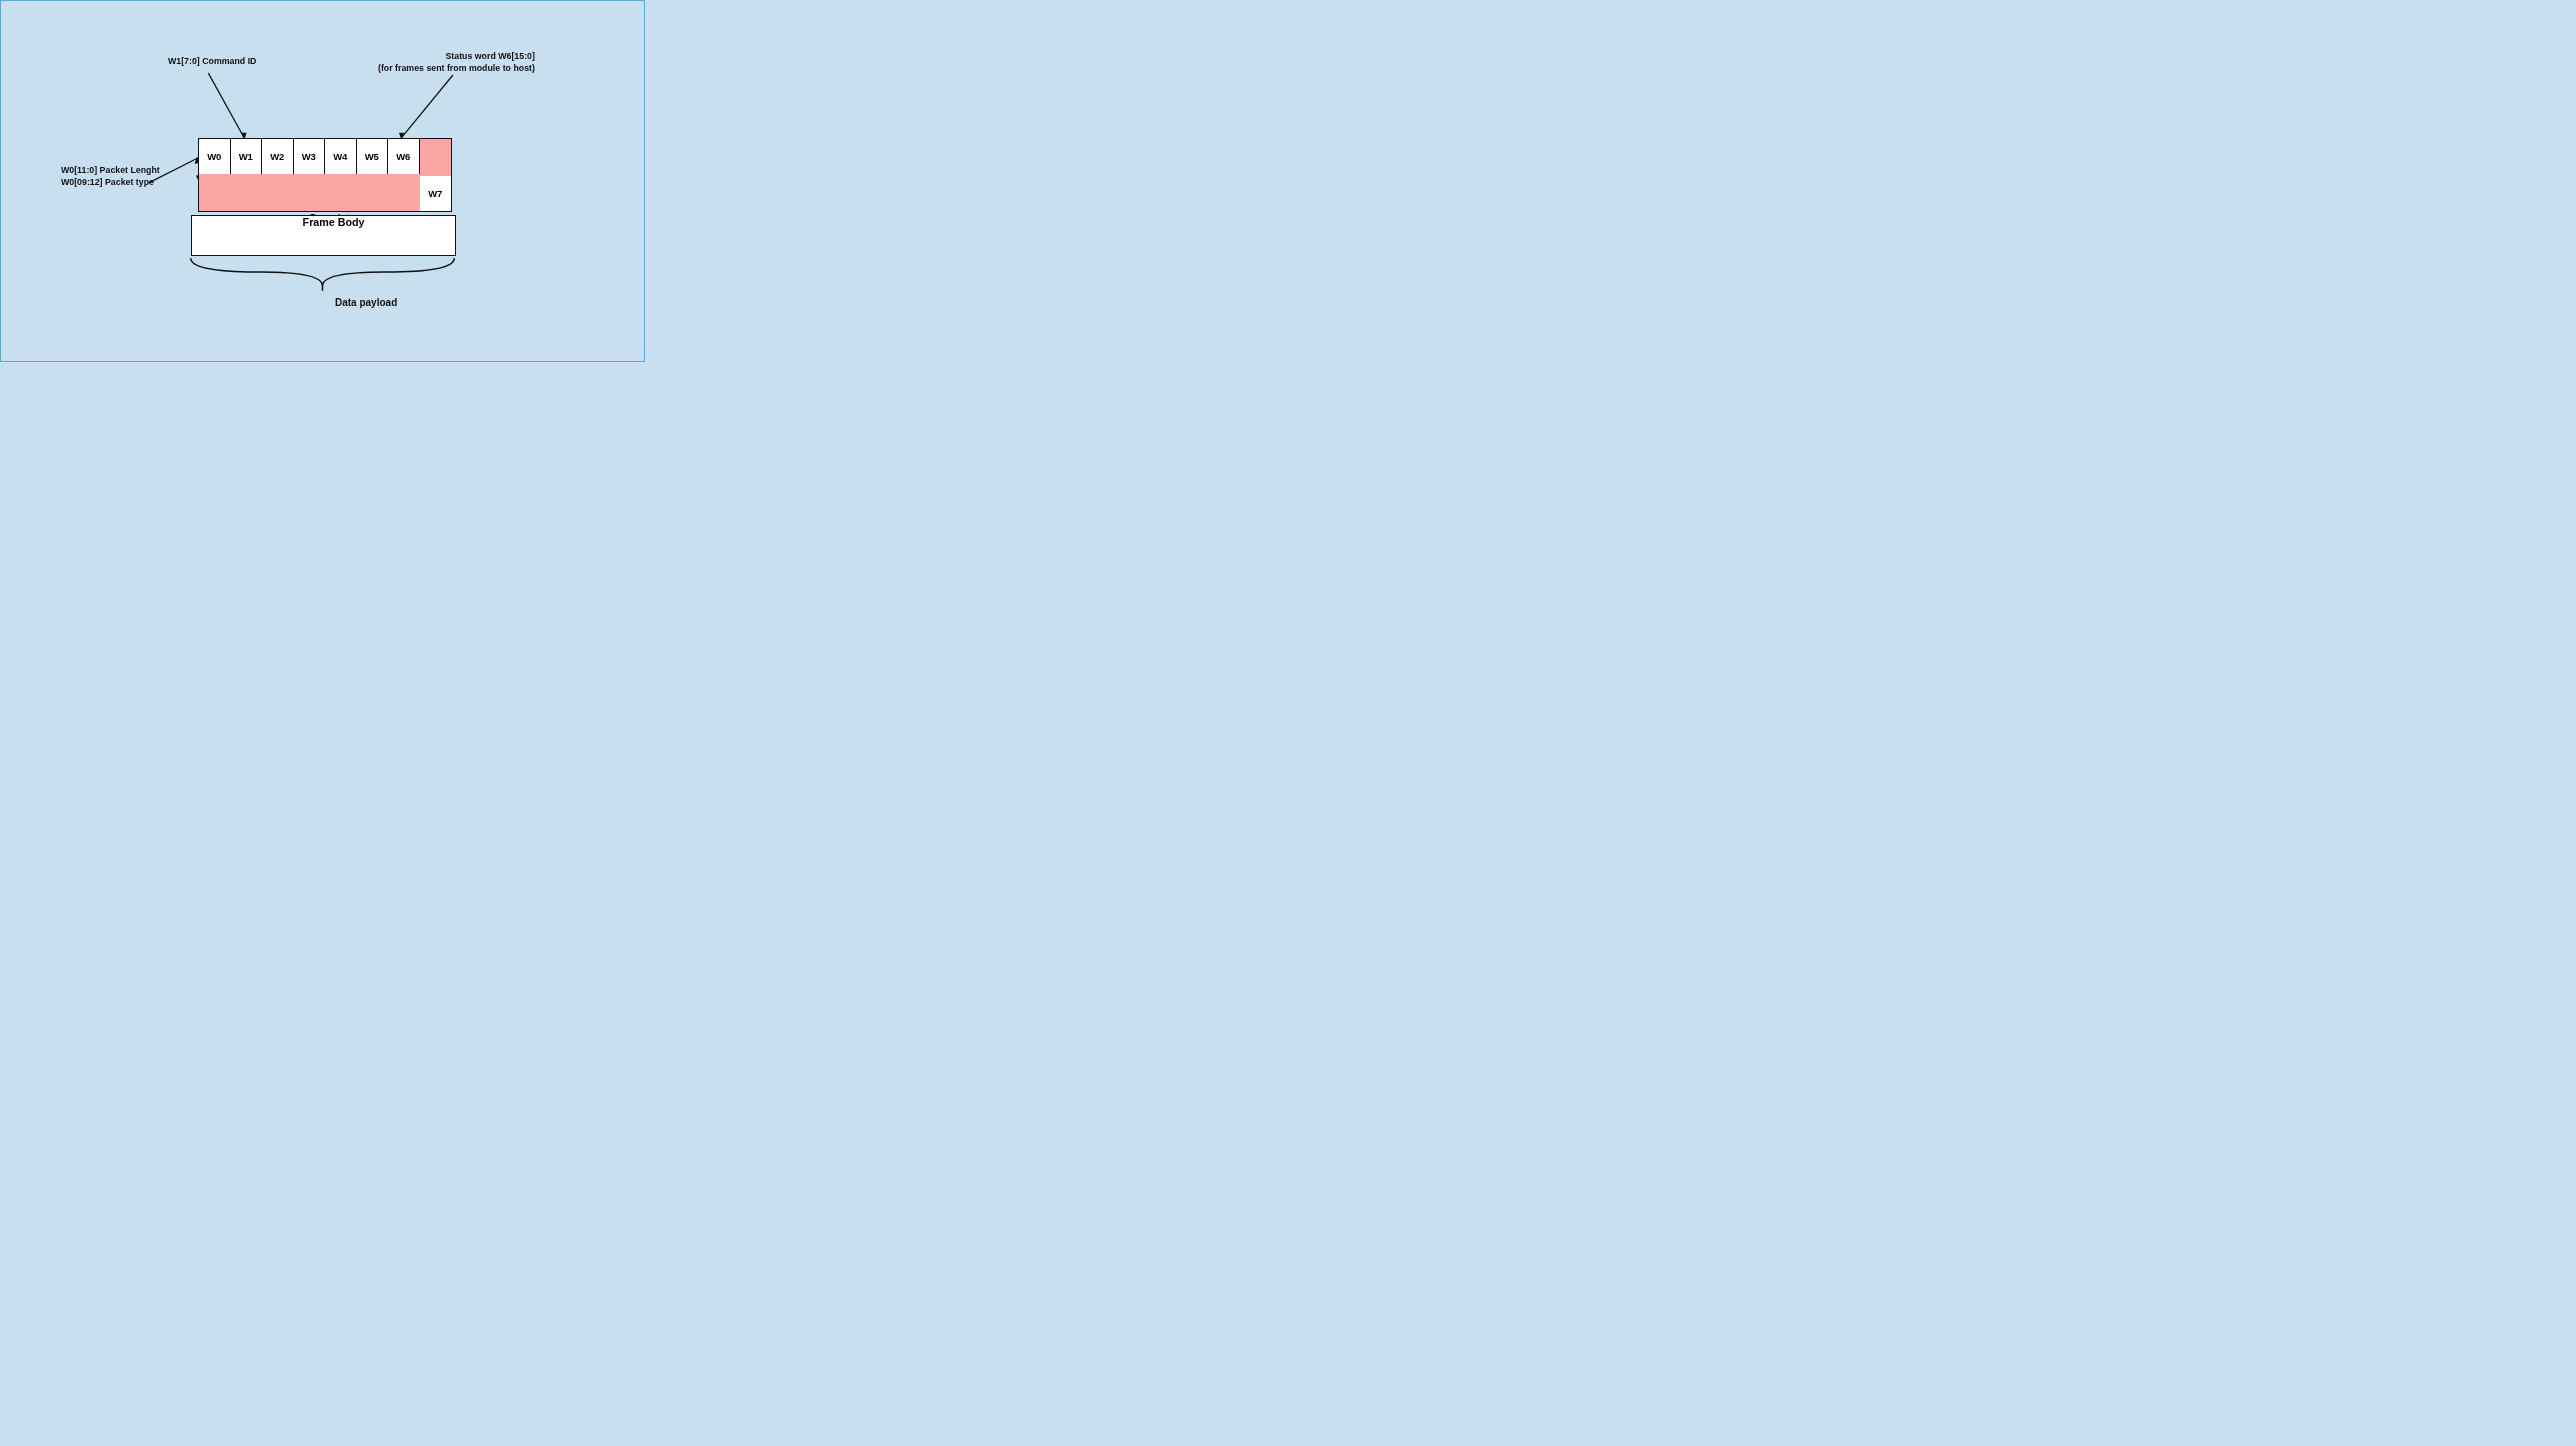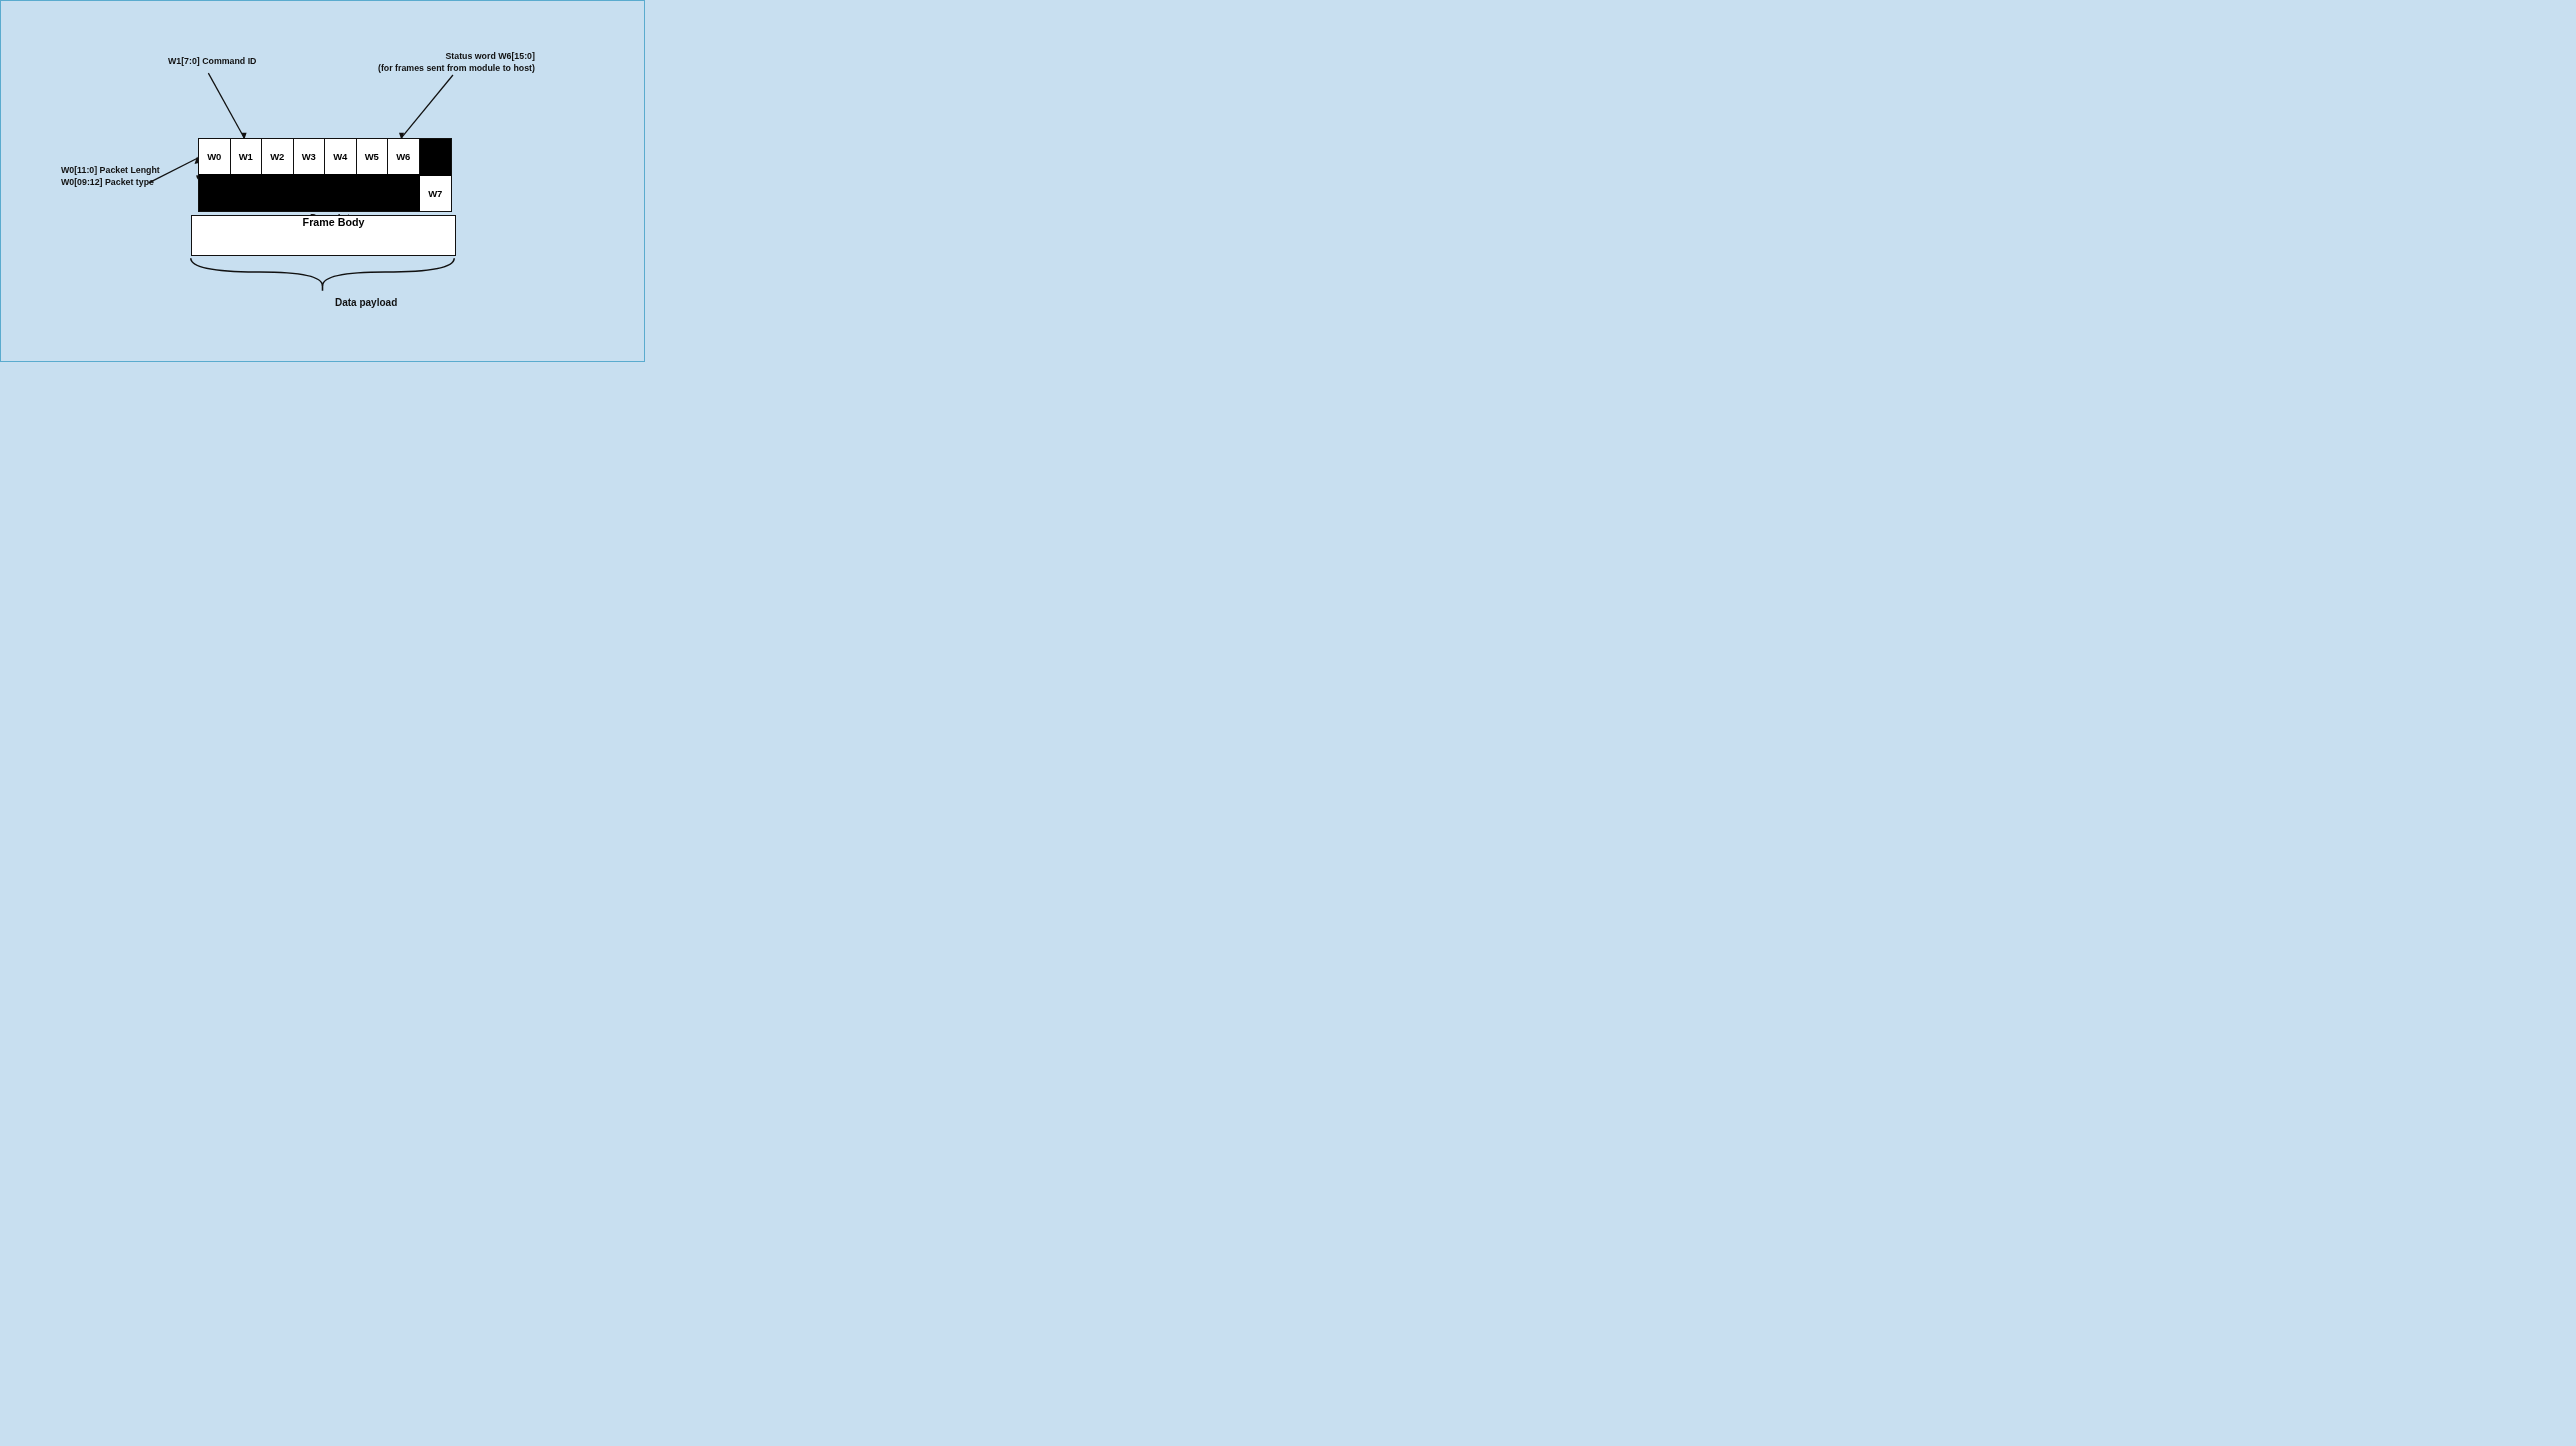"W0" .descriptor-row { background: #000000 -> #fca5a5 }
